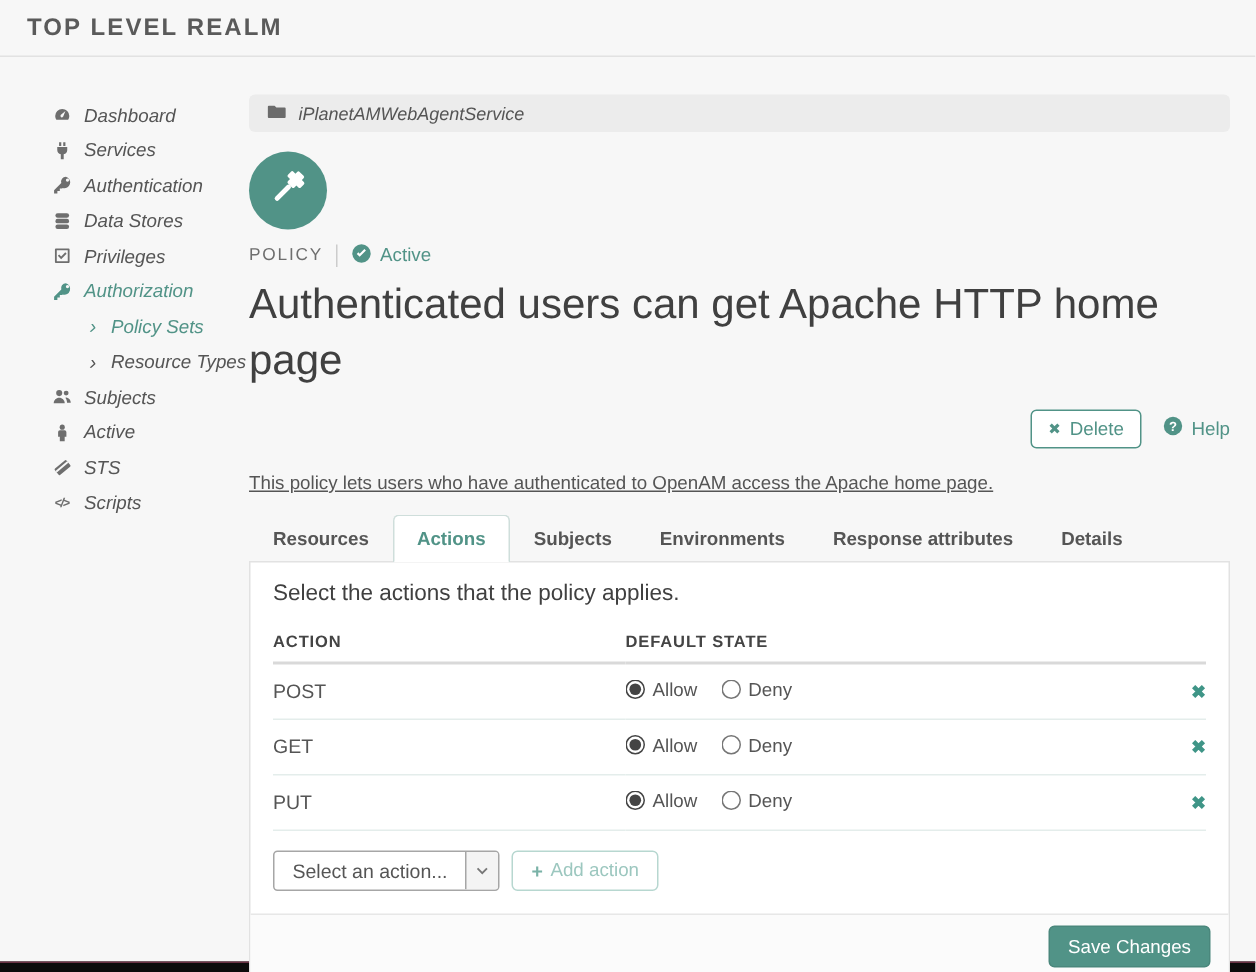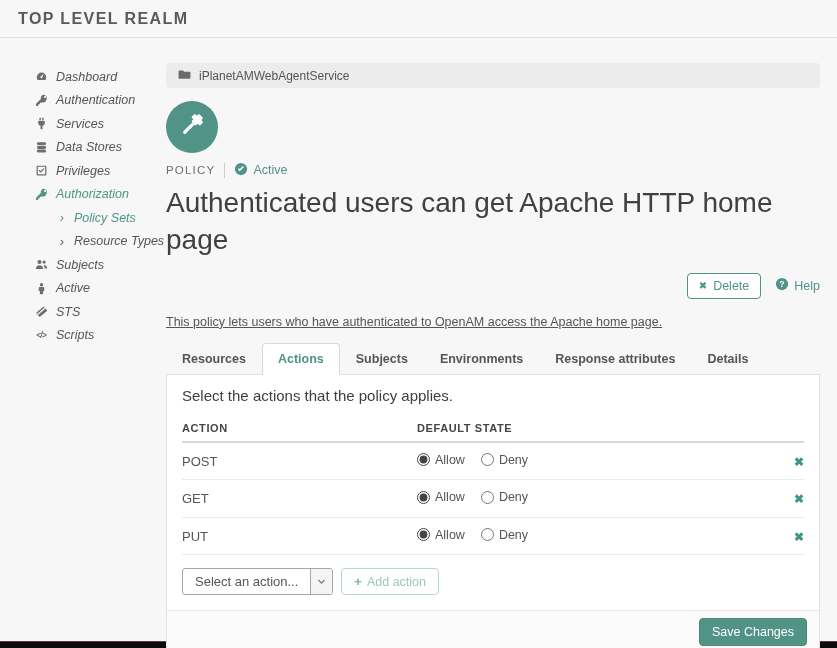"iPlanetAMWebAgentService" .breadcrumb { font-style: none -> italic }
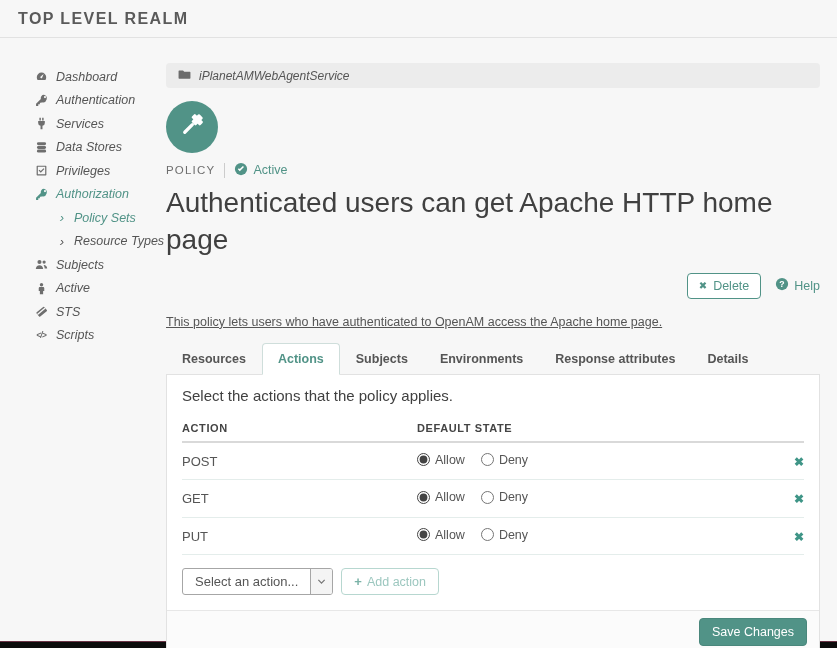"Authentication" li { order: before "Services" -> after "Services" }
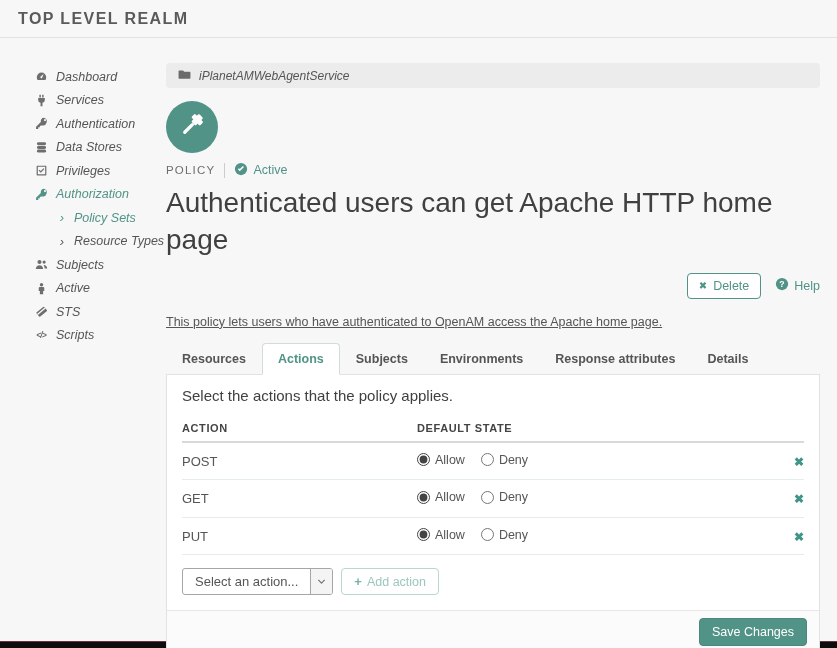"Allow" .radio-opt { align-items: center -> none }
